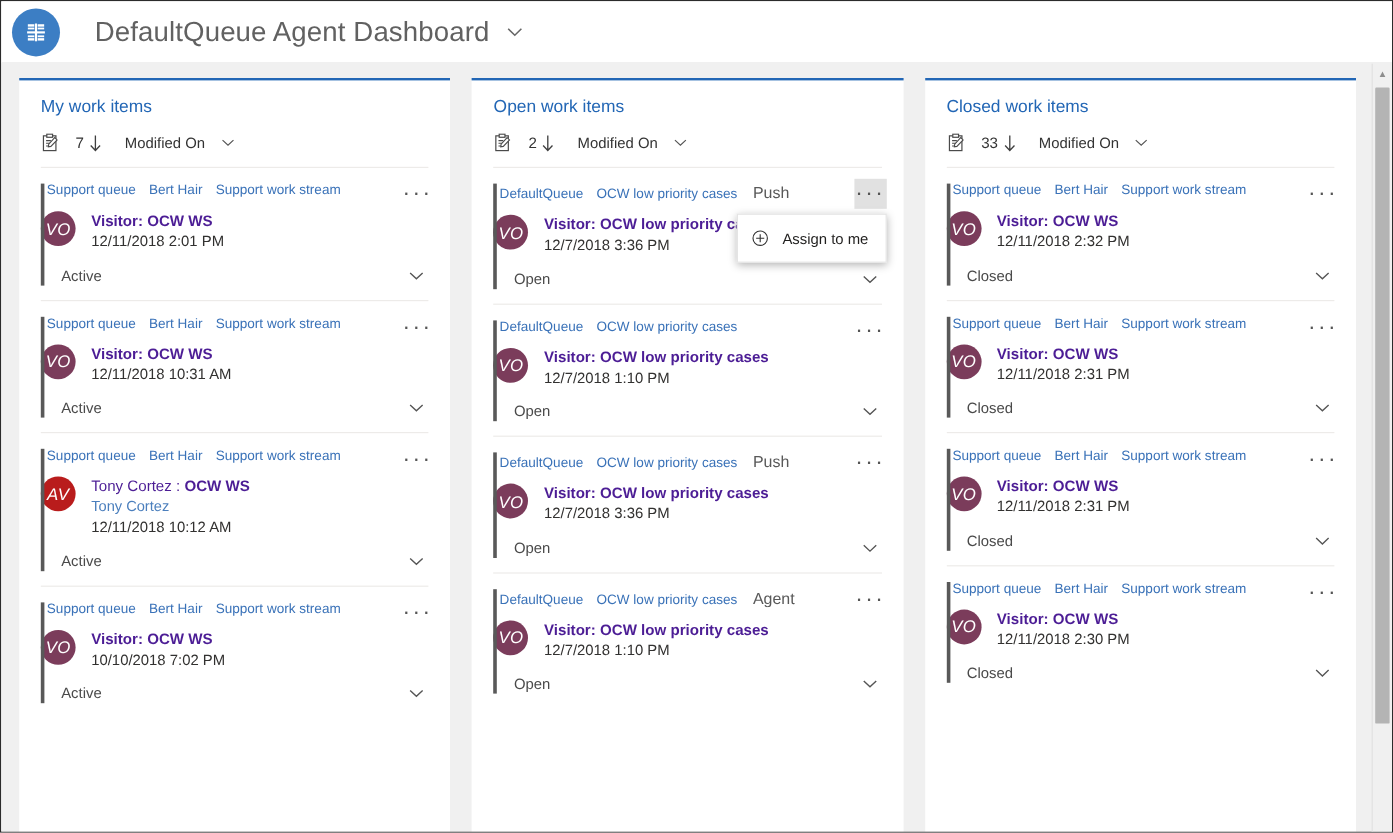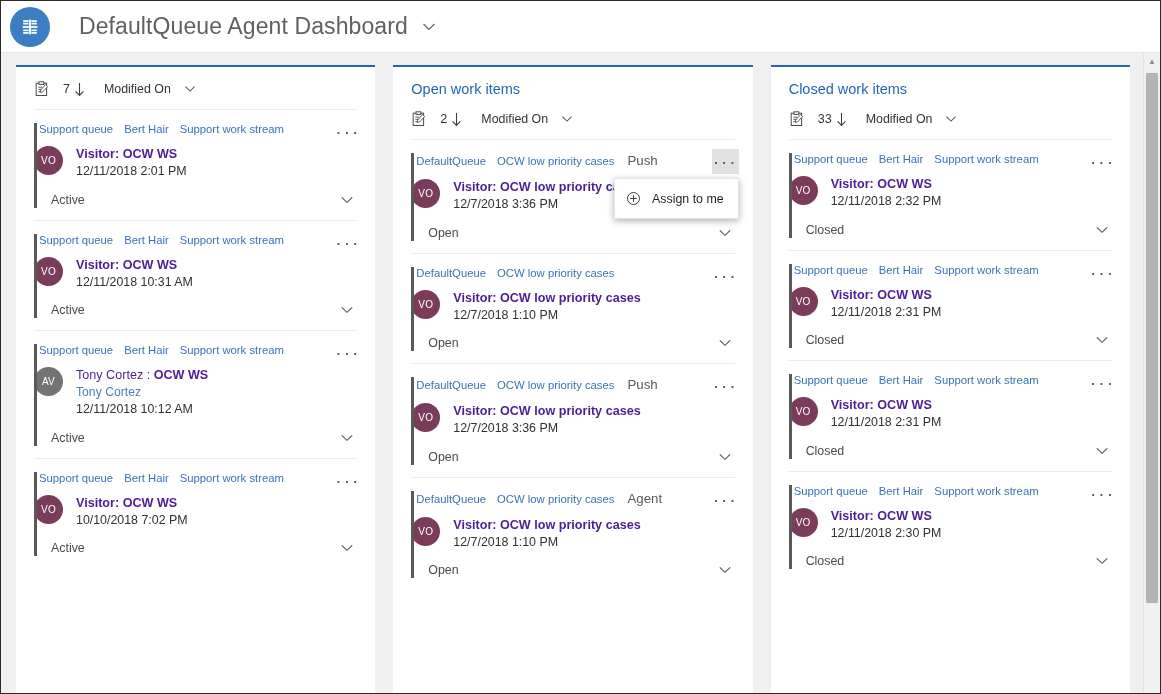"My work items" div.col-title { html: none -> <div>My work items</div> }
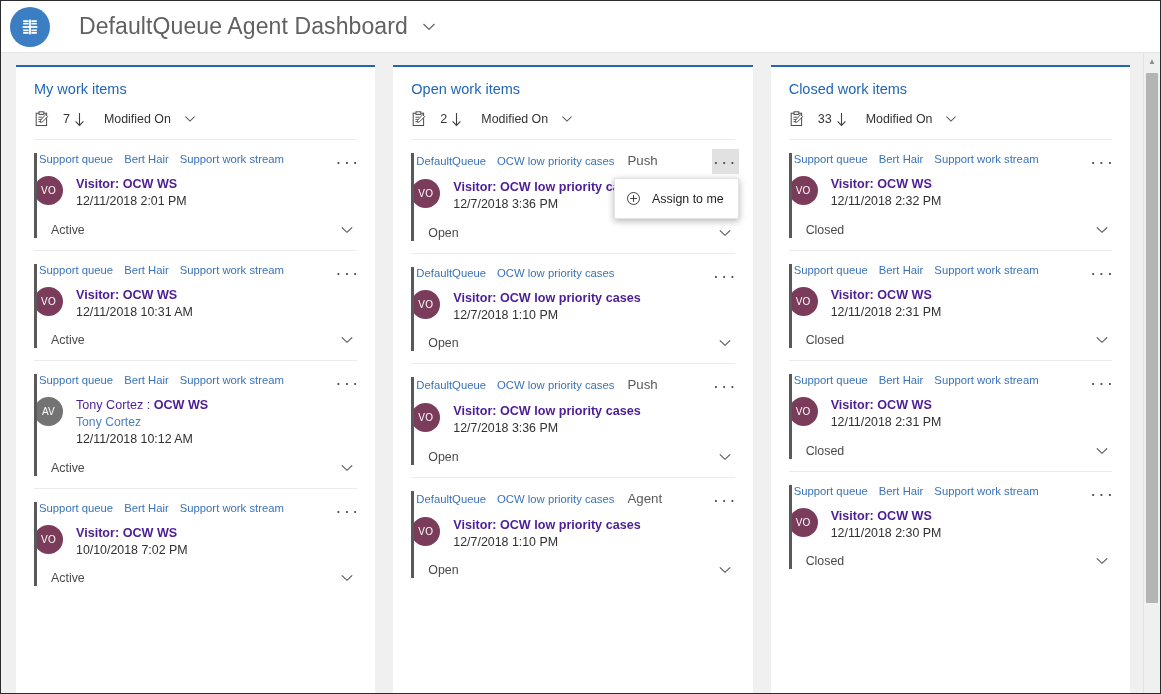"VO" .avatar { font-size: 10px -> 14px; font-style: none -> italic }
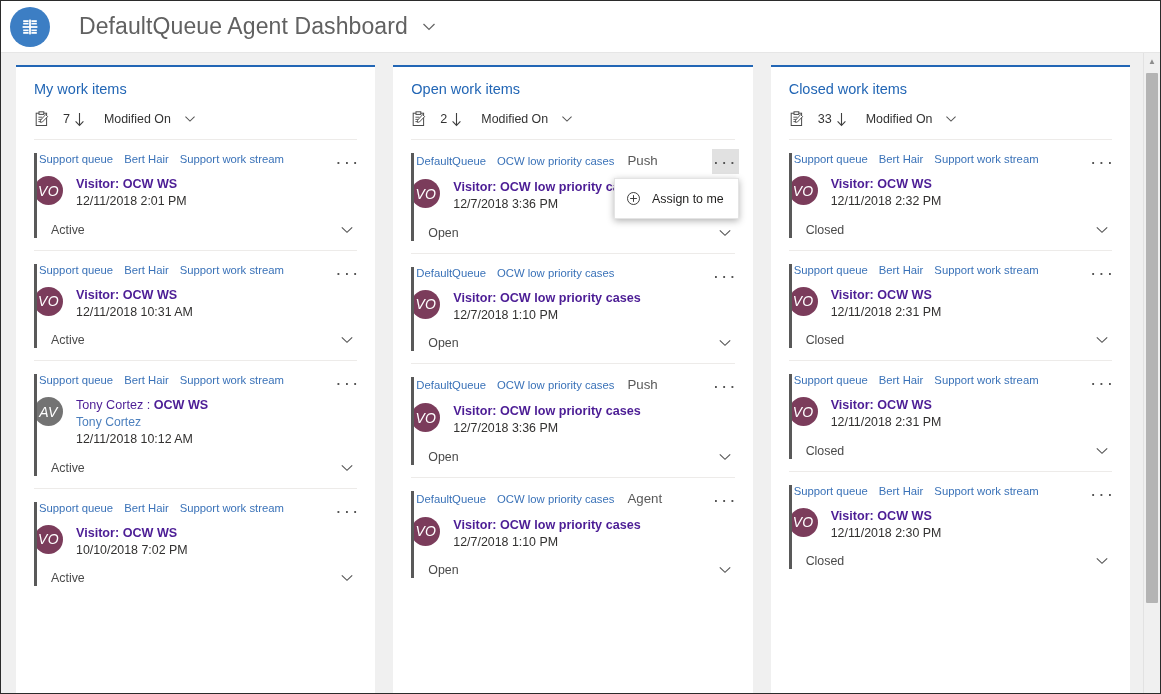"AV" div.avatar { background: #737373 -> #b91c1c }
